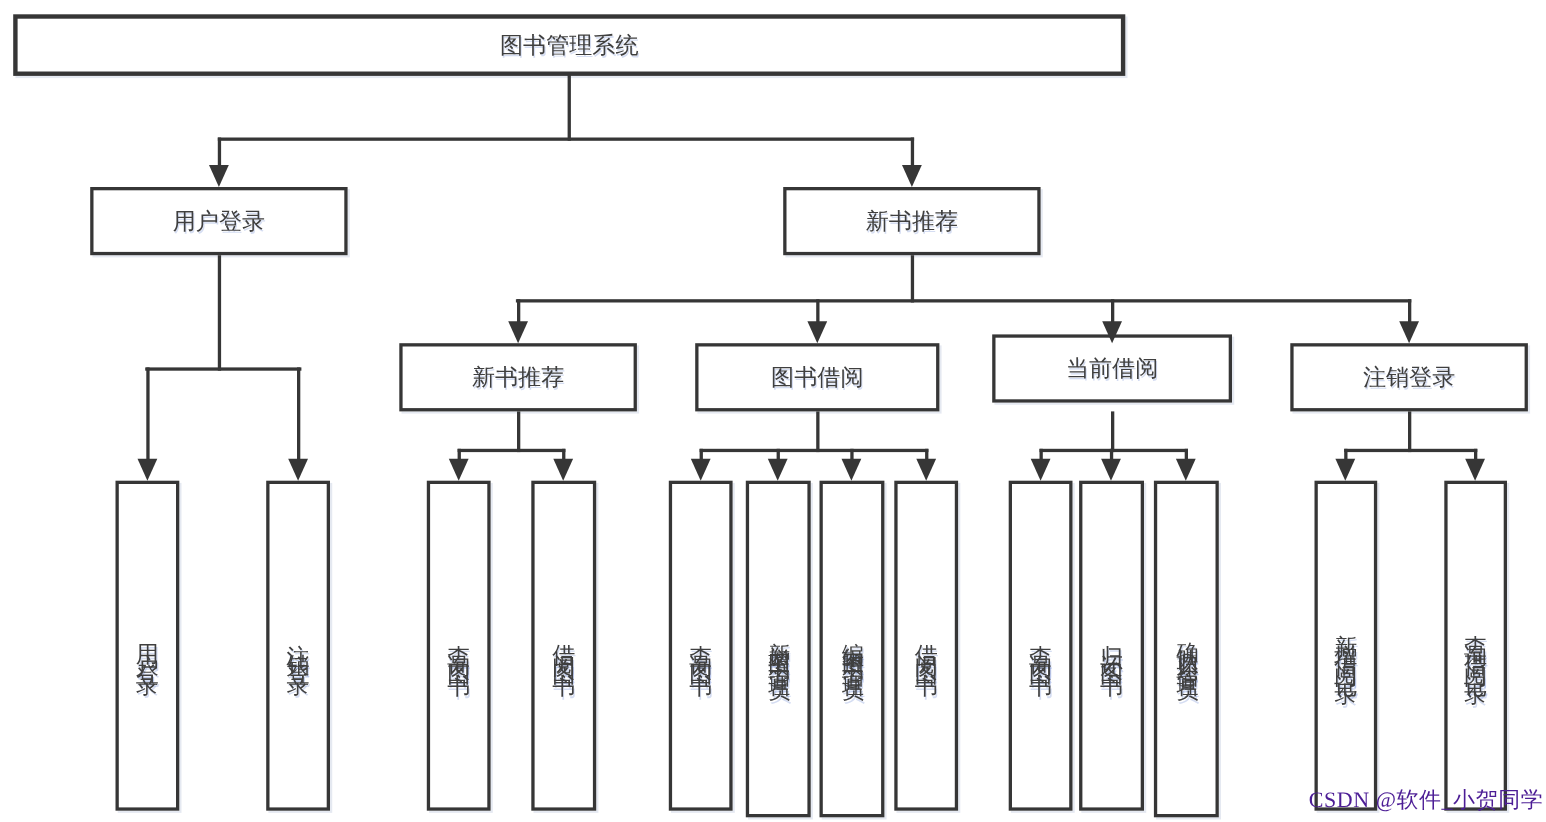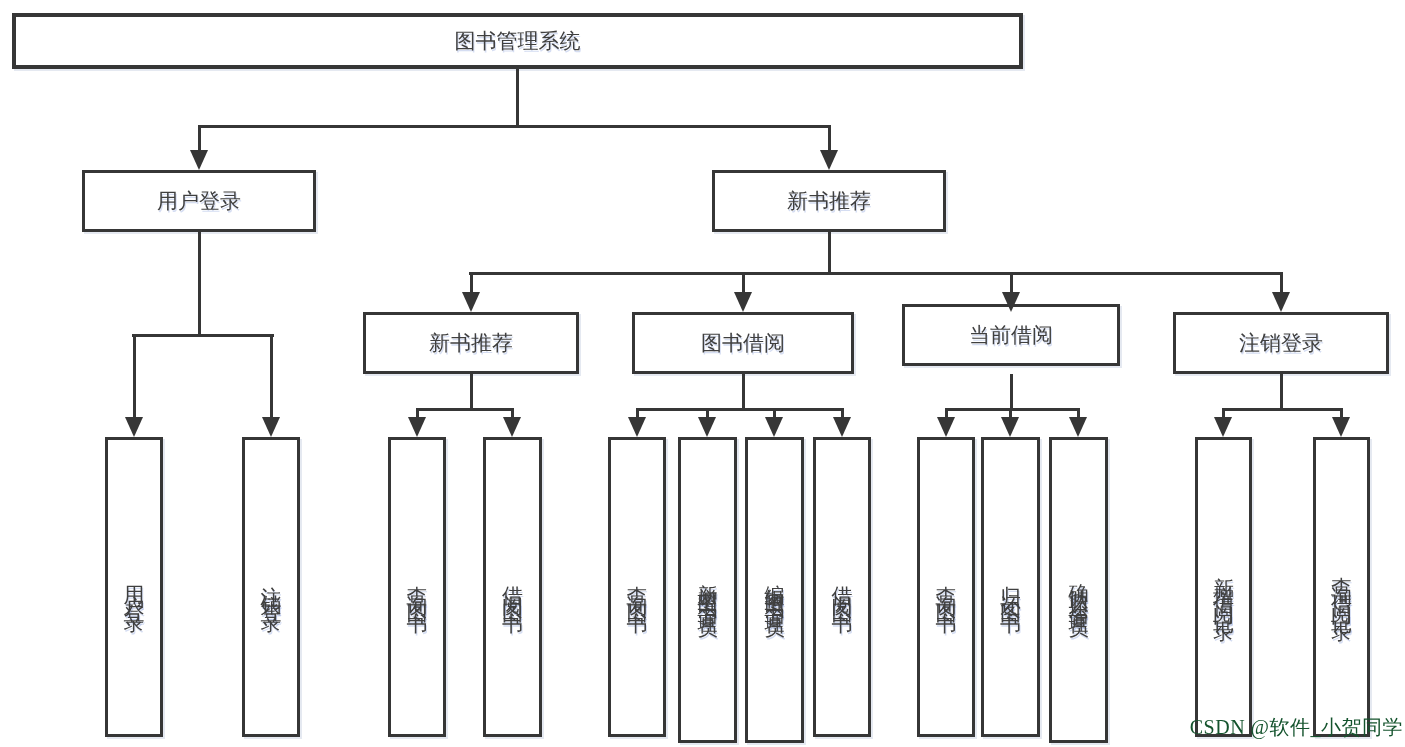"CSDN @软件_小贺同学" .watermark { color: #14532d -> #4c1d95 }
